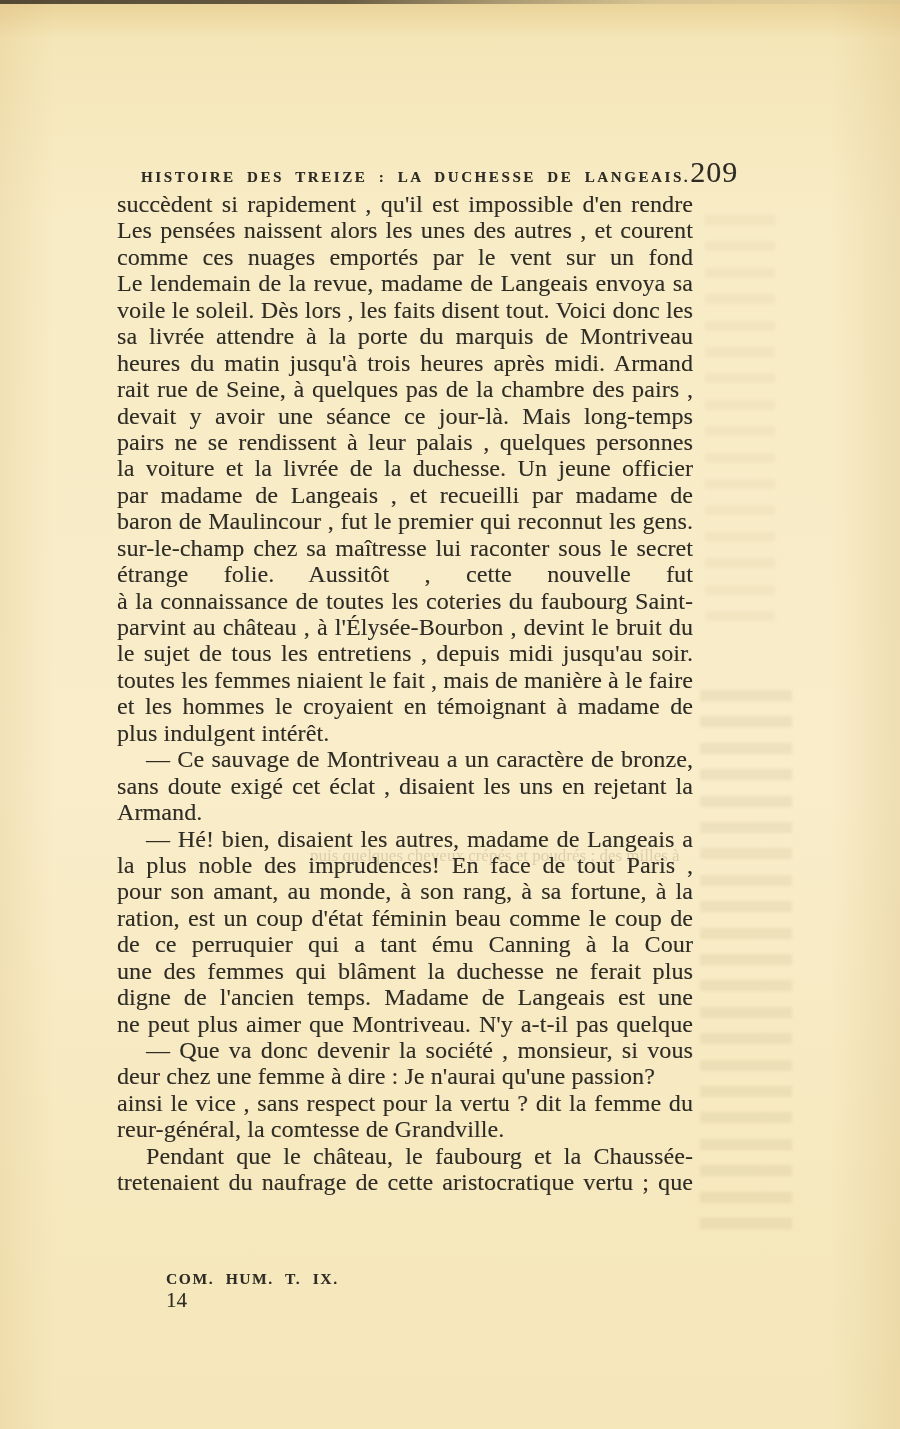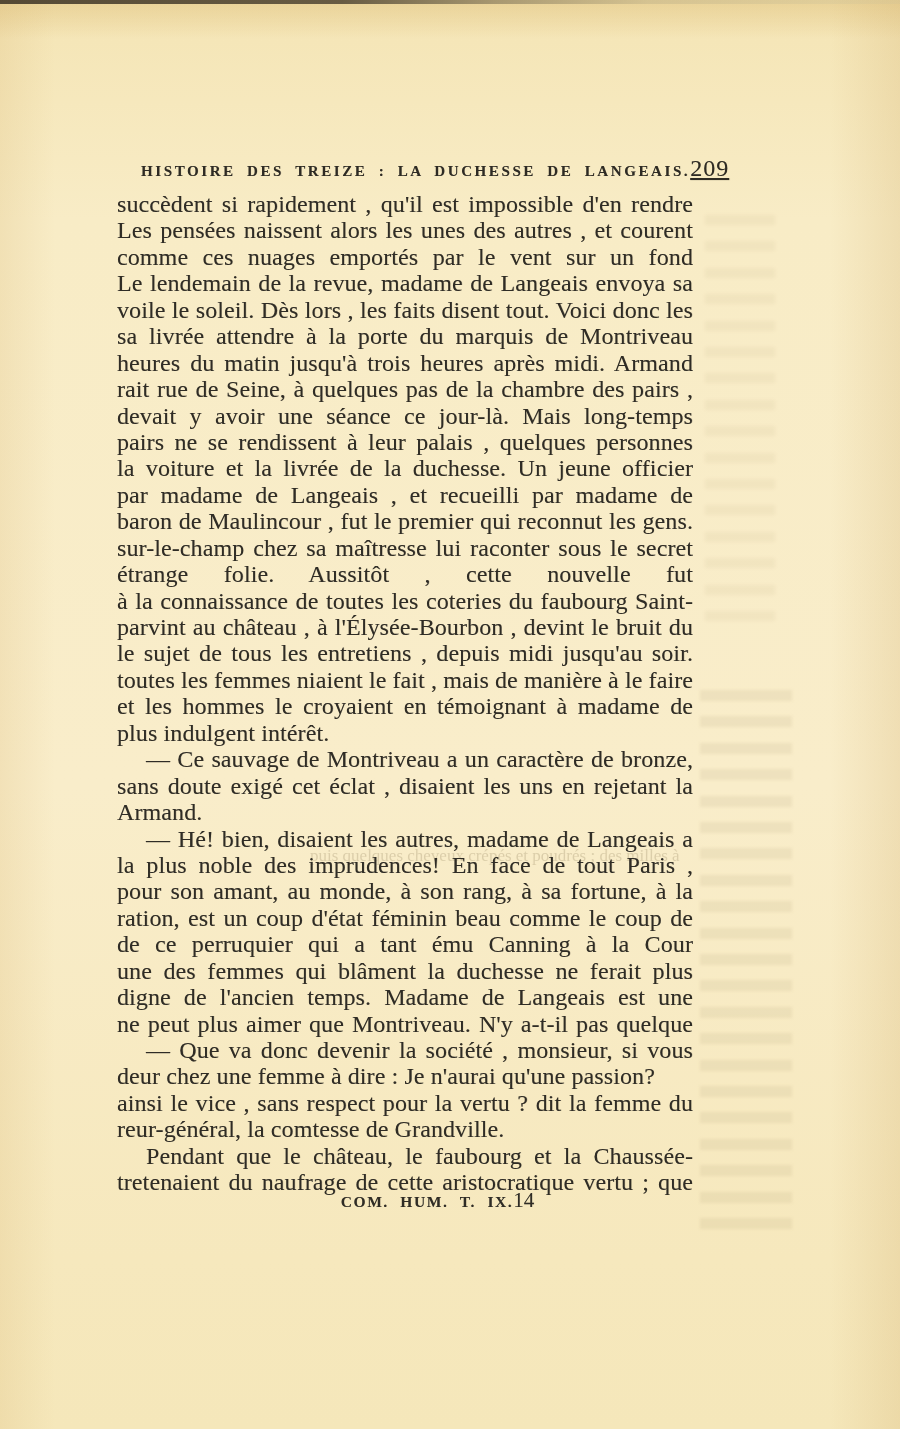"209" .page-number { font-size: 24px -> 30px; text-decoration: underline -> none }
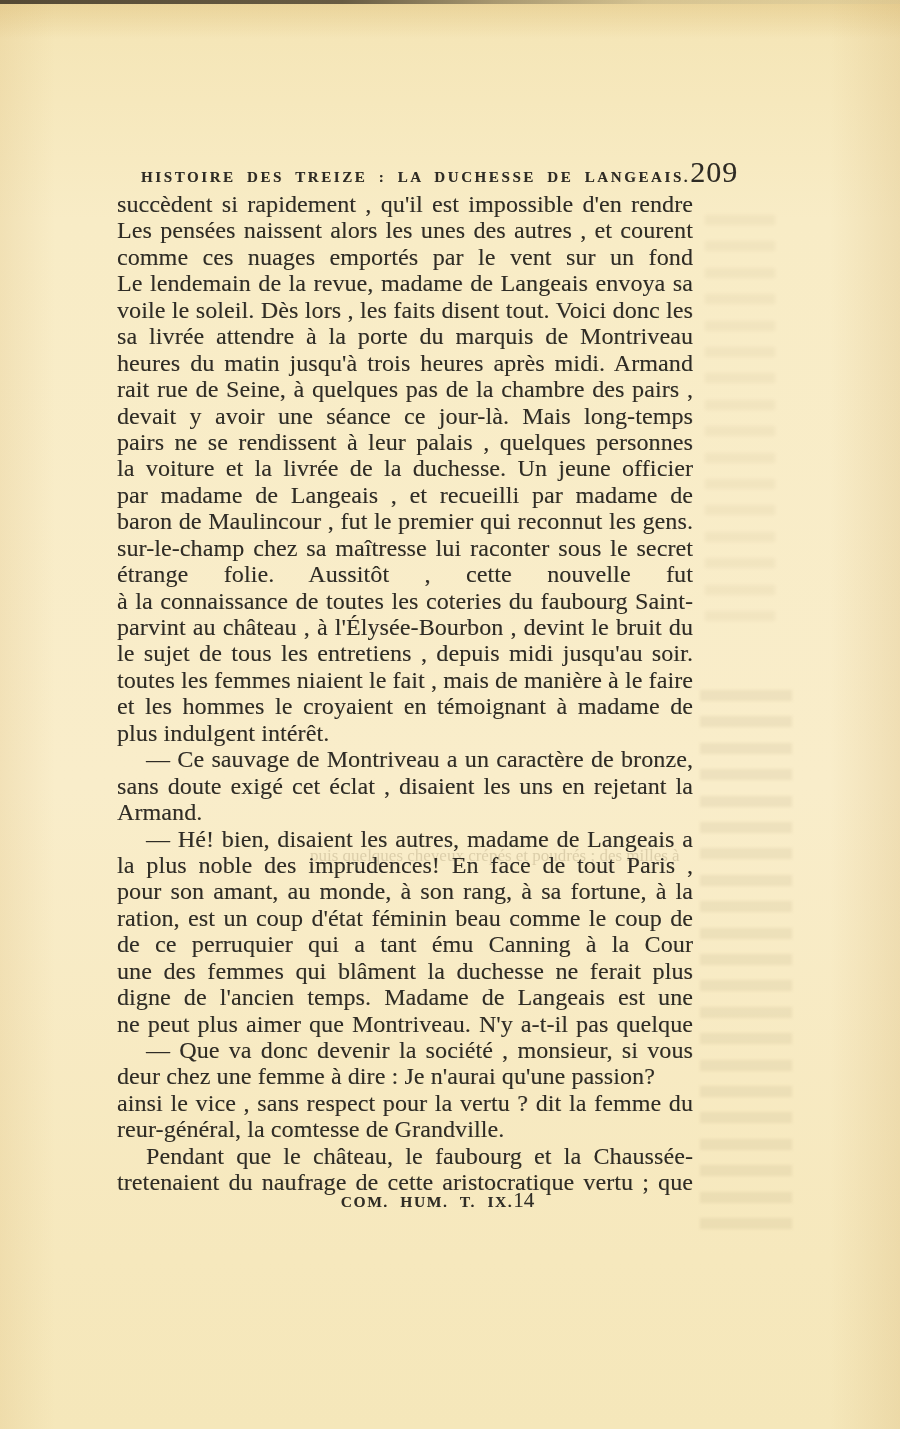"COM. HUM. T. IX." .footer { flex-direction: none -> column; justify-content: center -> space-between; top: 1188px -> 1270px }
